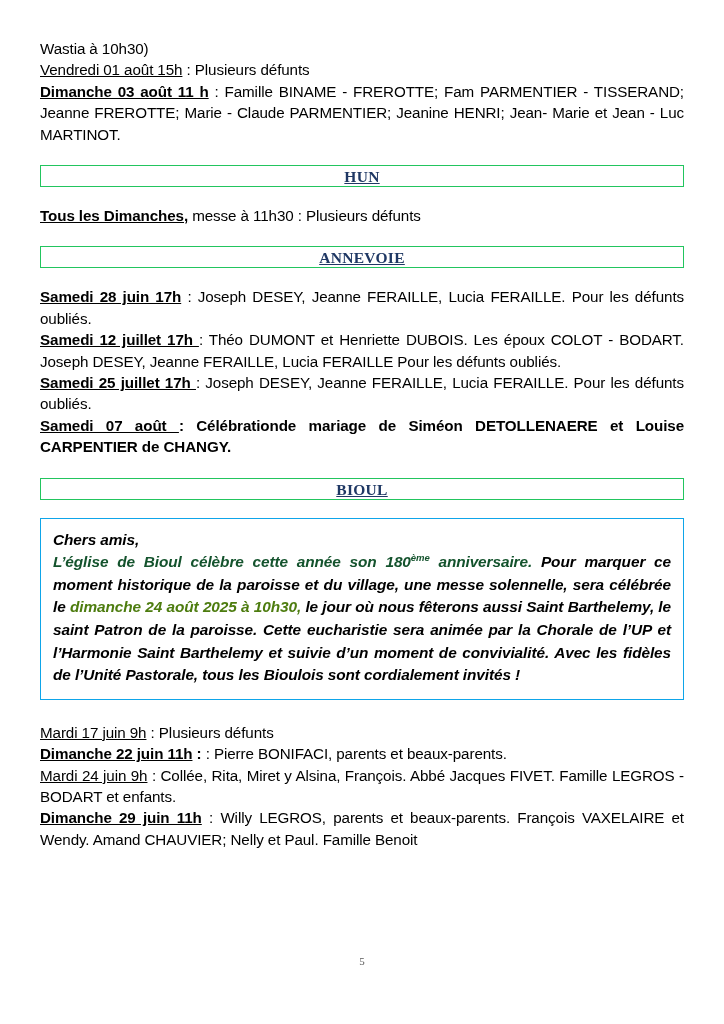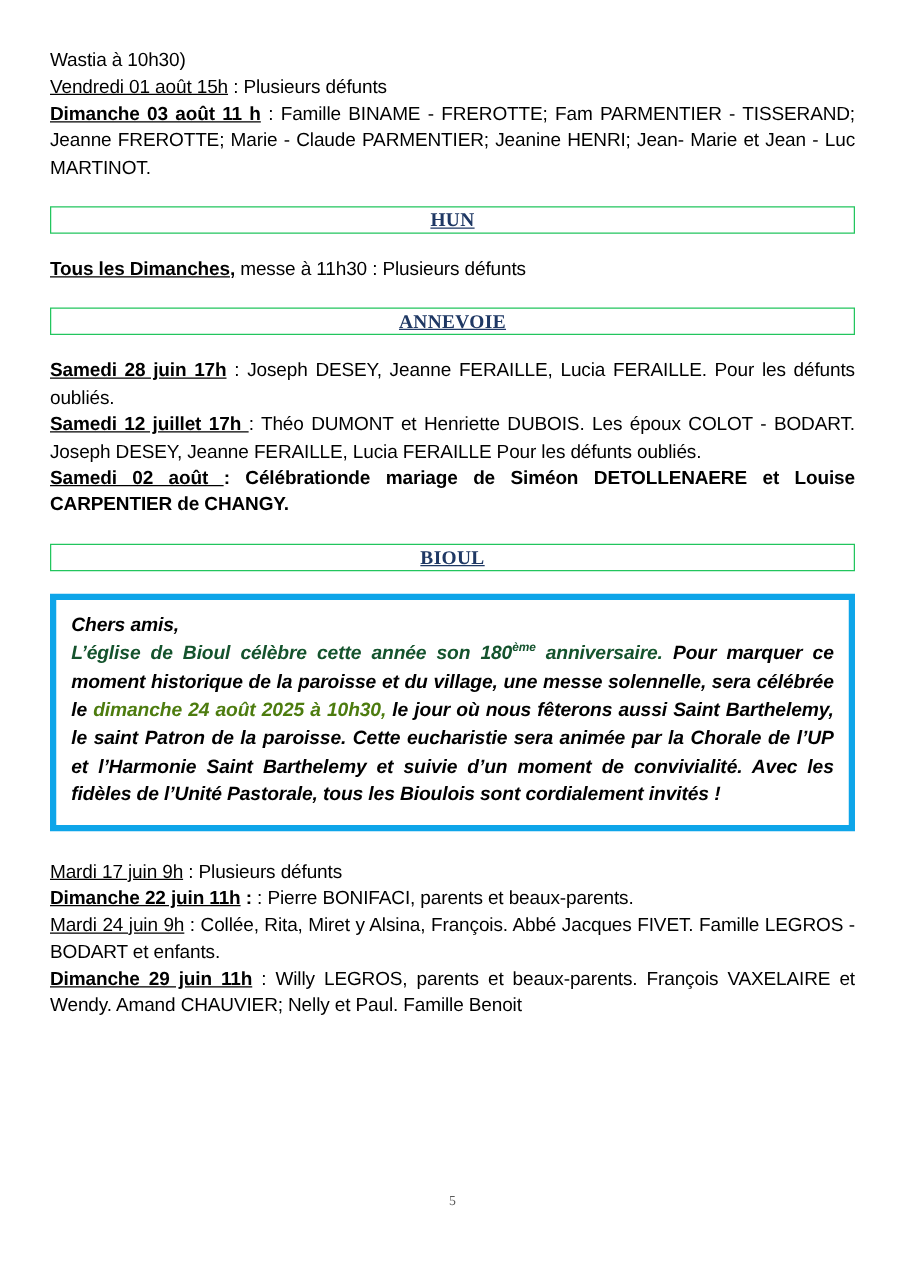"Samedi 25 juillet 17h :" p.para { html: none -> <p> <span>Samedi 25 juillet 17h </span><span>: Joseph DESEY, Jeanne FERAILLE, Lucia FERAILLE. Pour les défunts oubliés.</span> </p> }
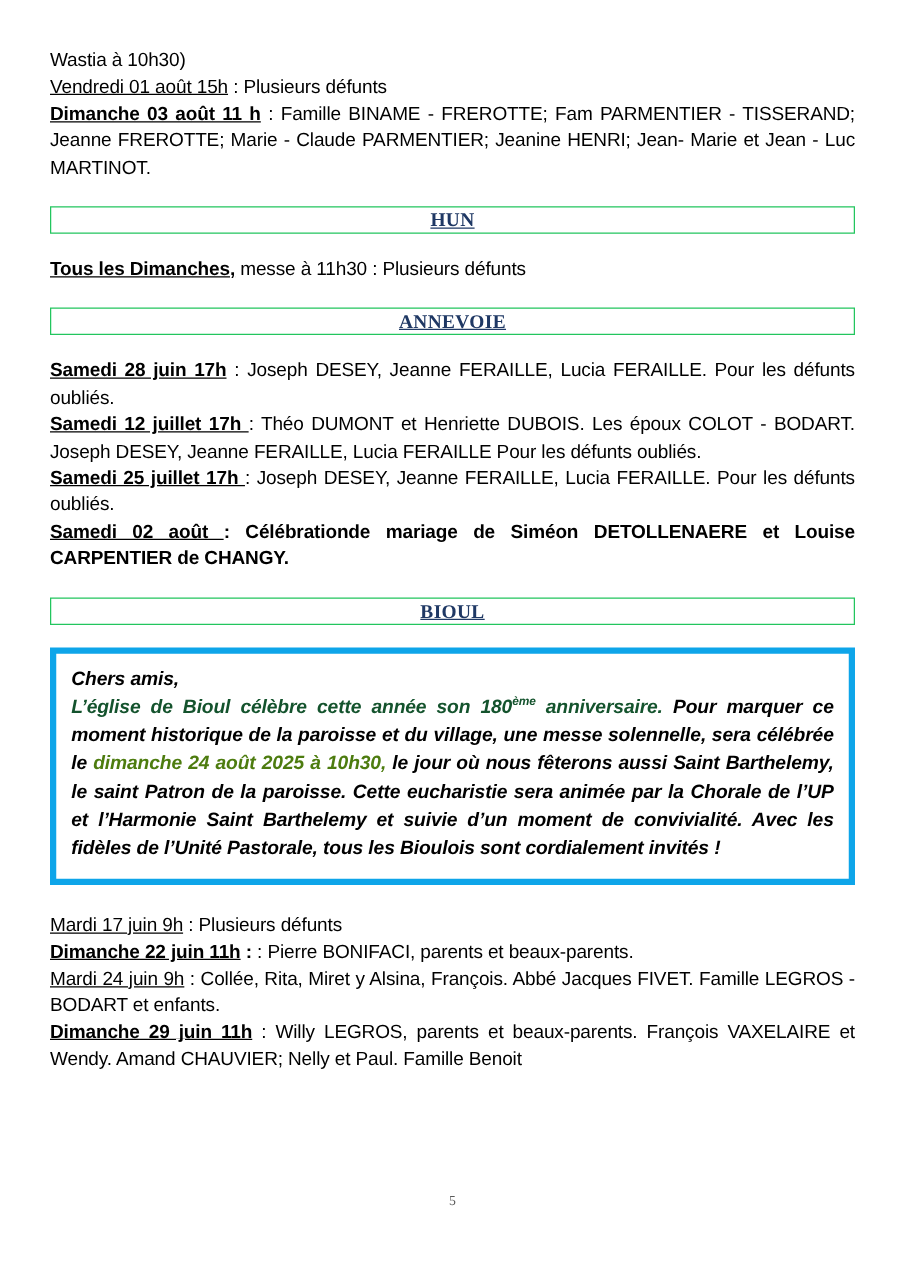"Samedi 02 août" span.bu { text: 02 -> 07 }
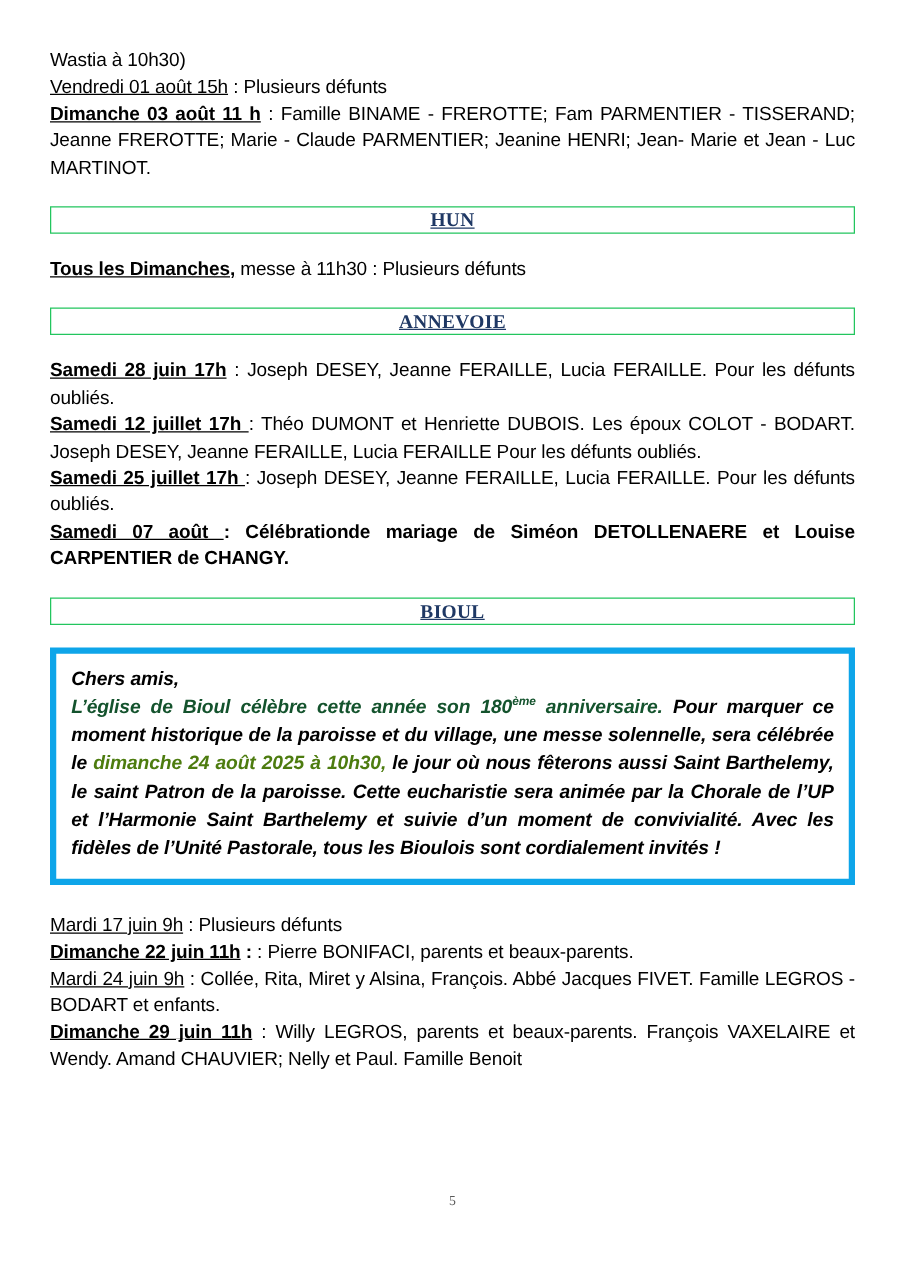"Chers amis," .letter-box { border: 5px solid #0ea5e9 -> 1px solid #0ea5e9 }
